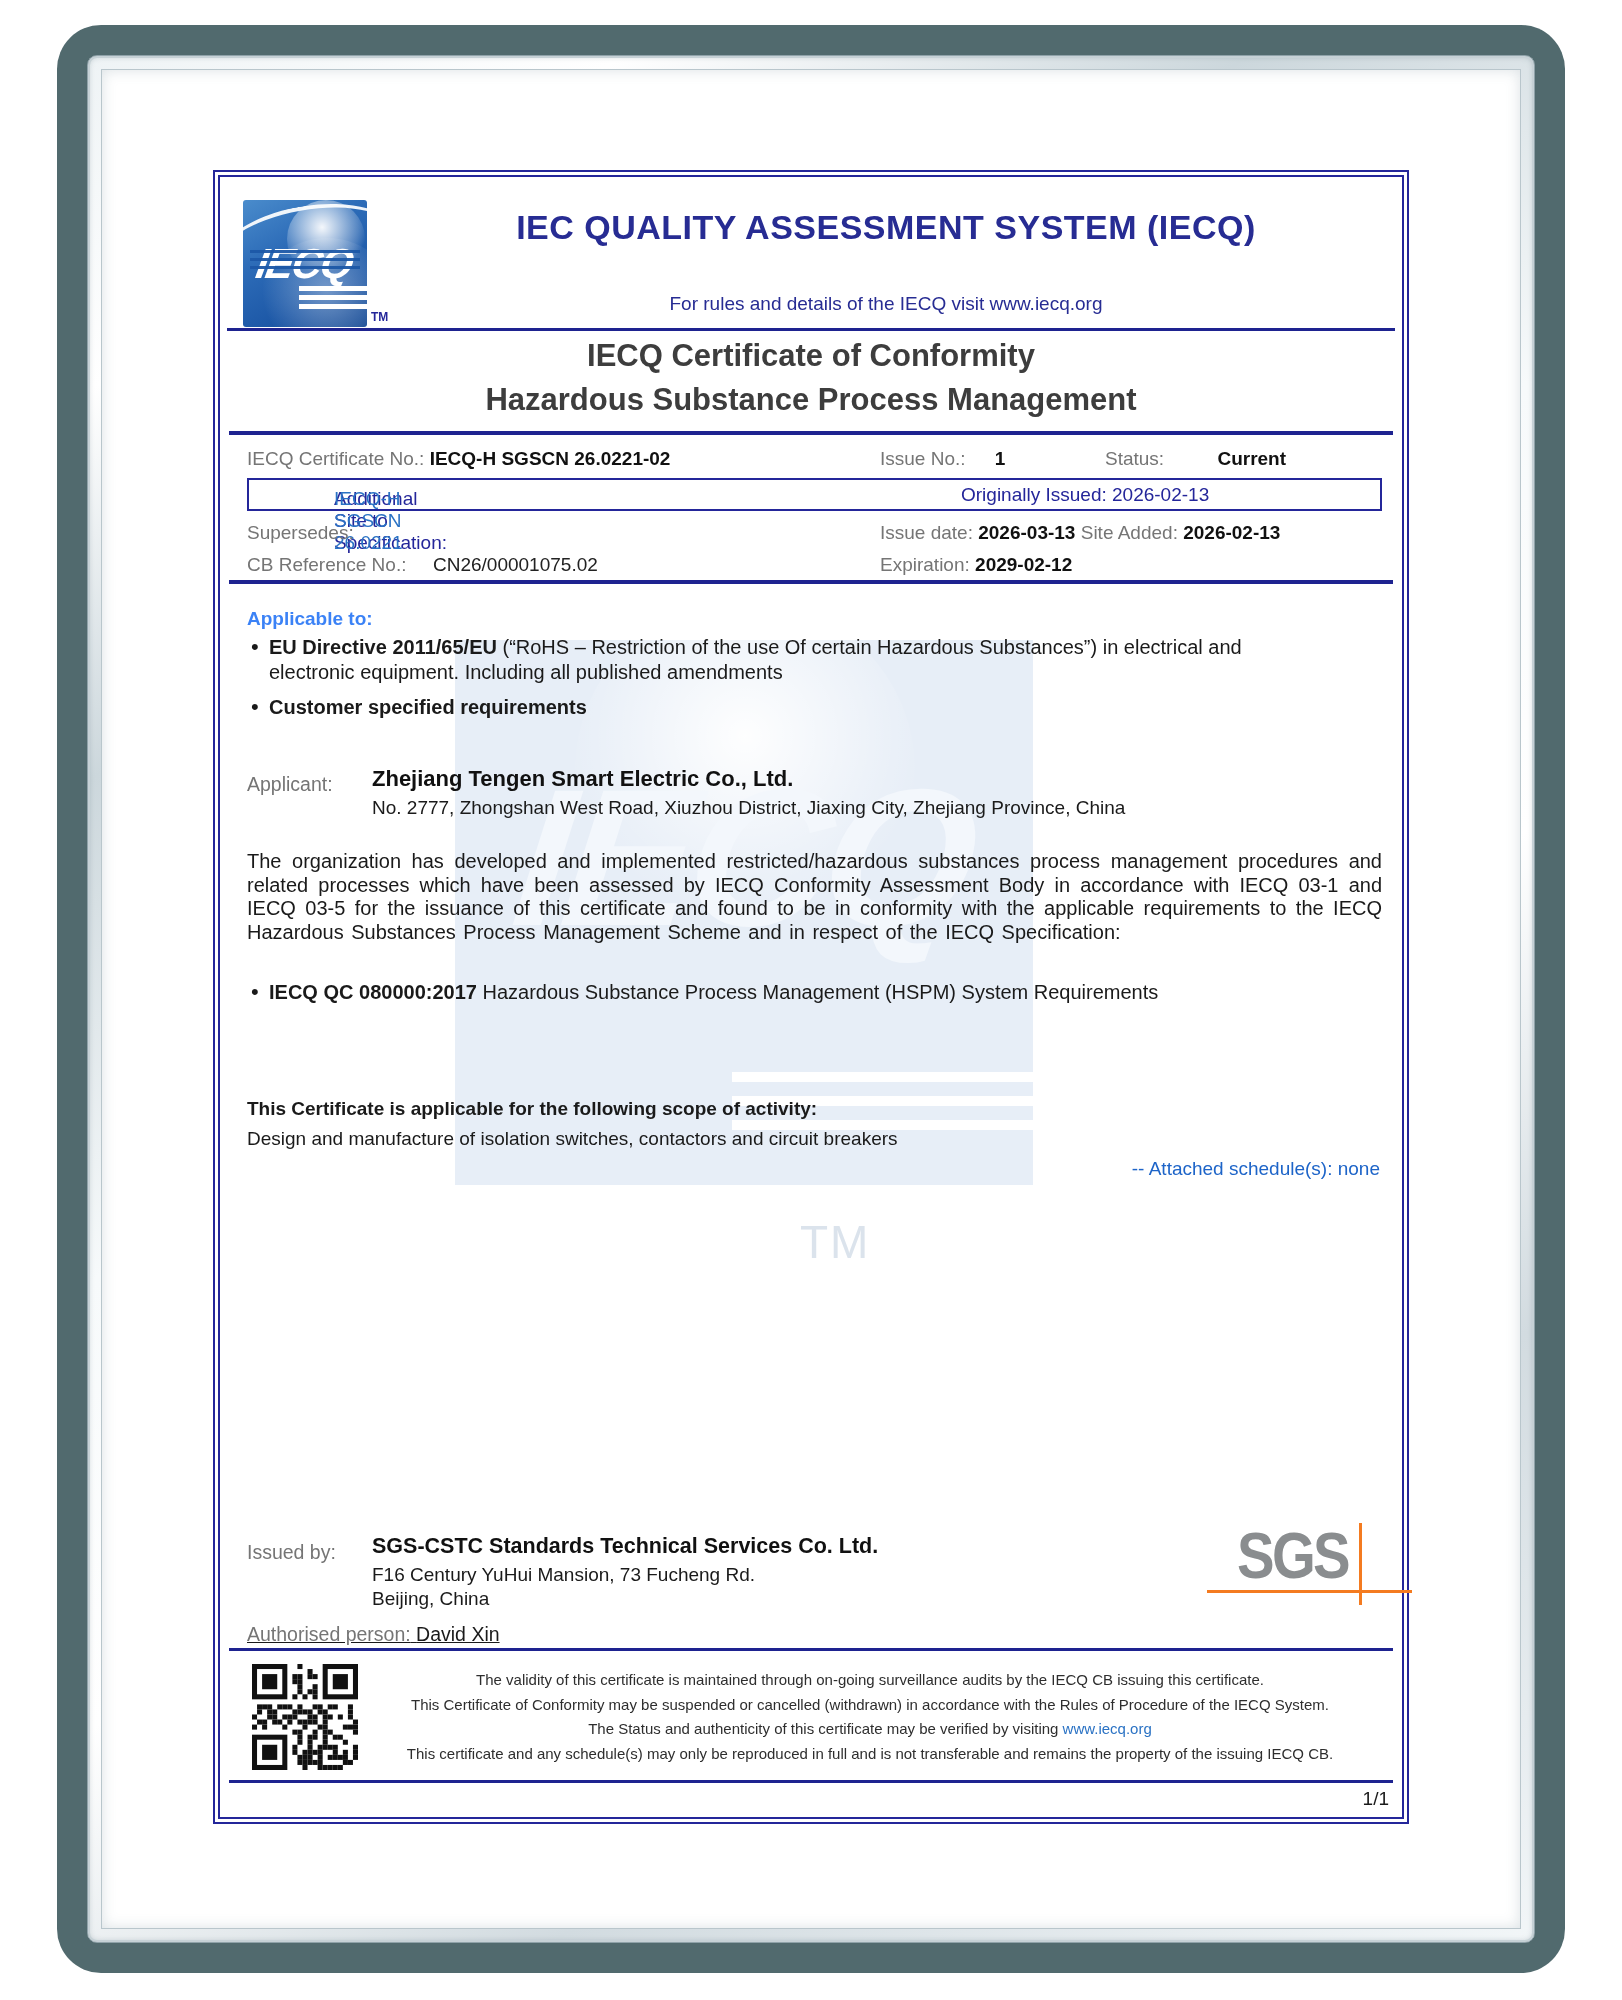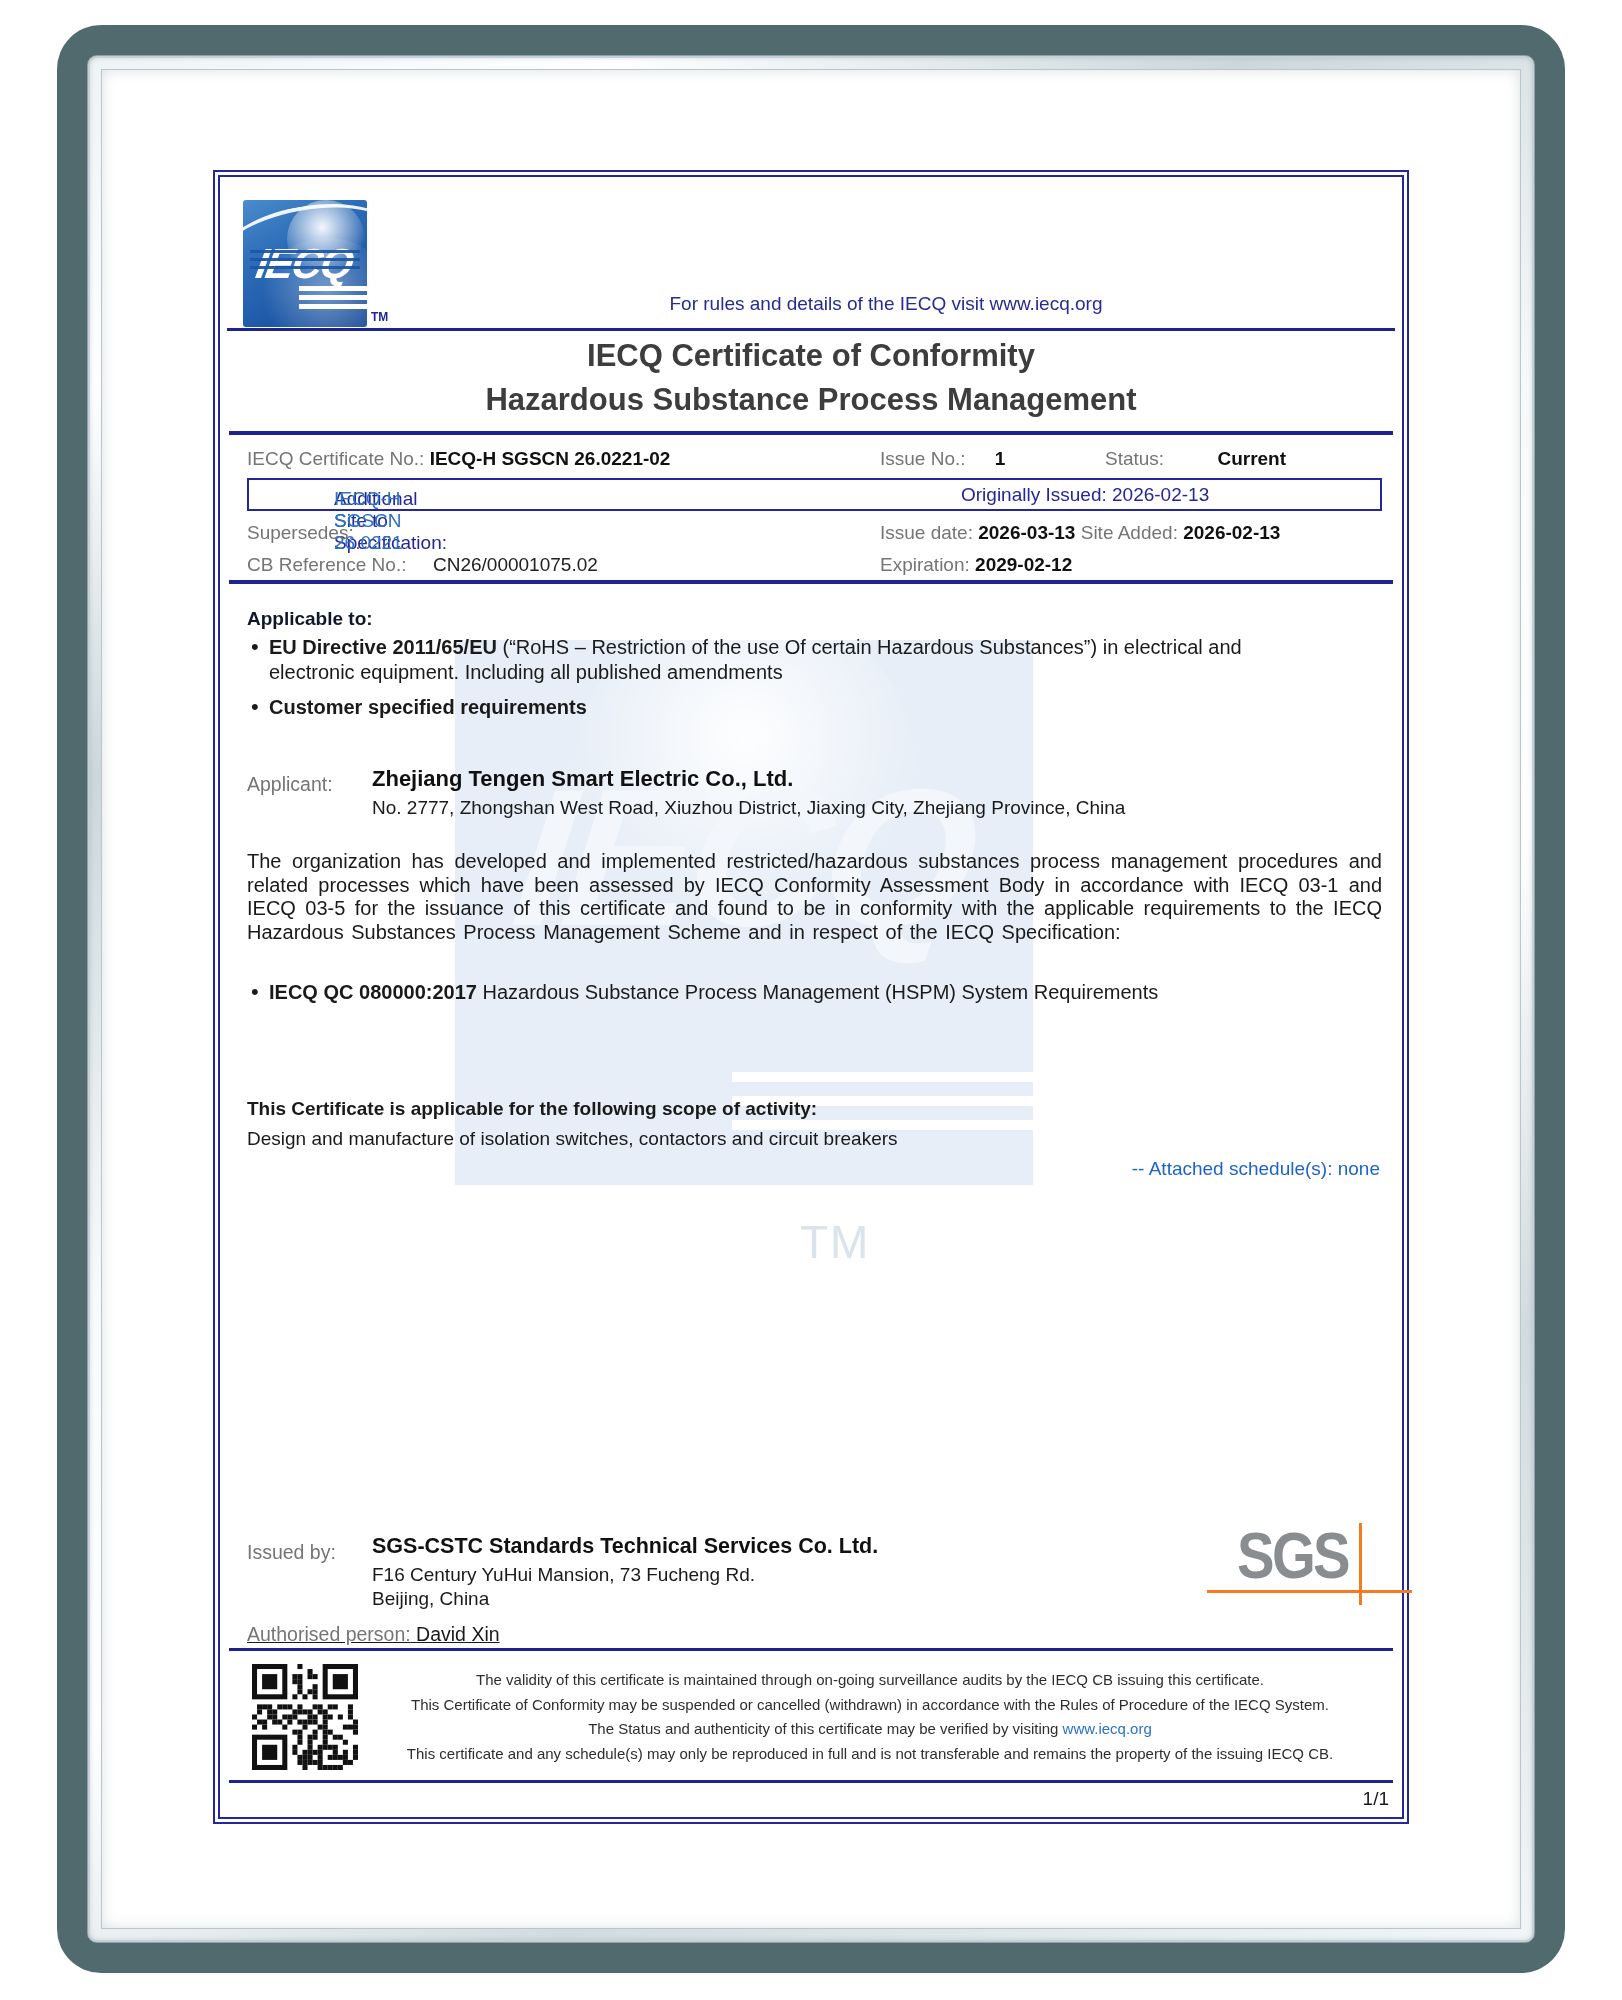"IEC QUALITY ASSESSMENT SYSTEM (IECQ)" div.hdr-title { html: none -> <div>IEC QUALITY ASSESSMENT SYSTEM (IECQ)</div> }
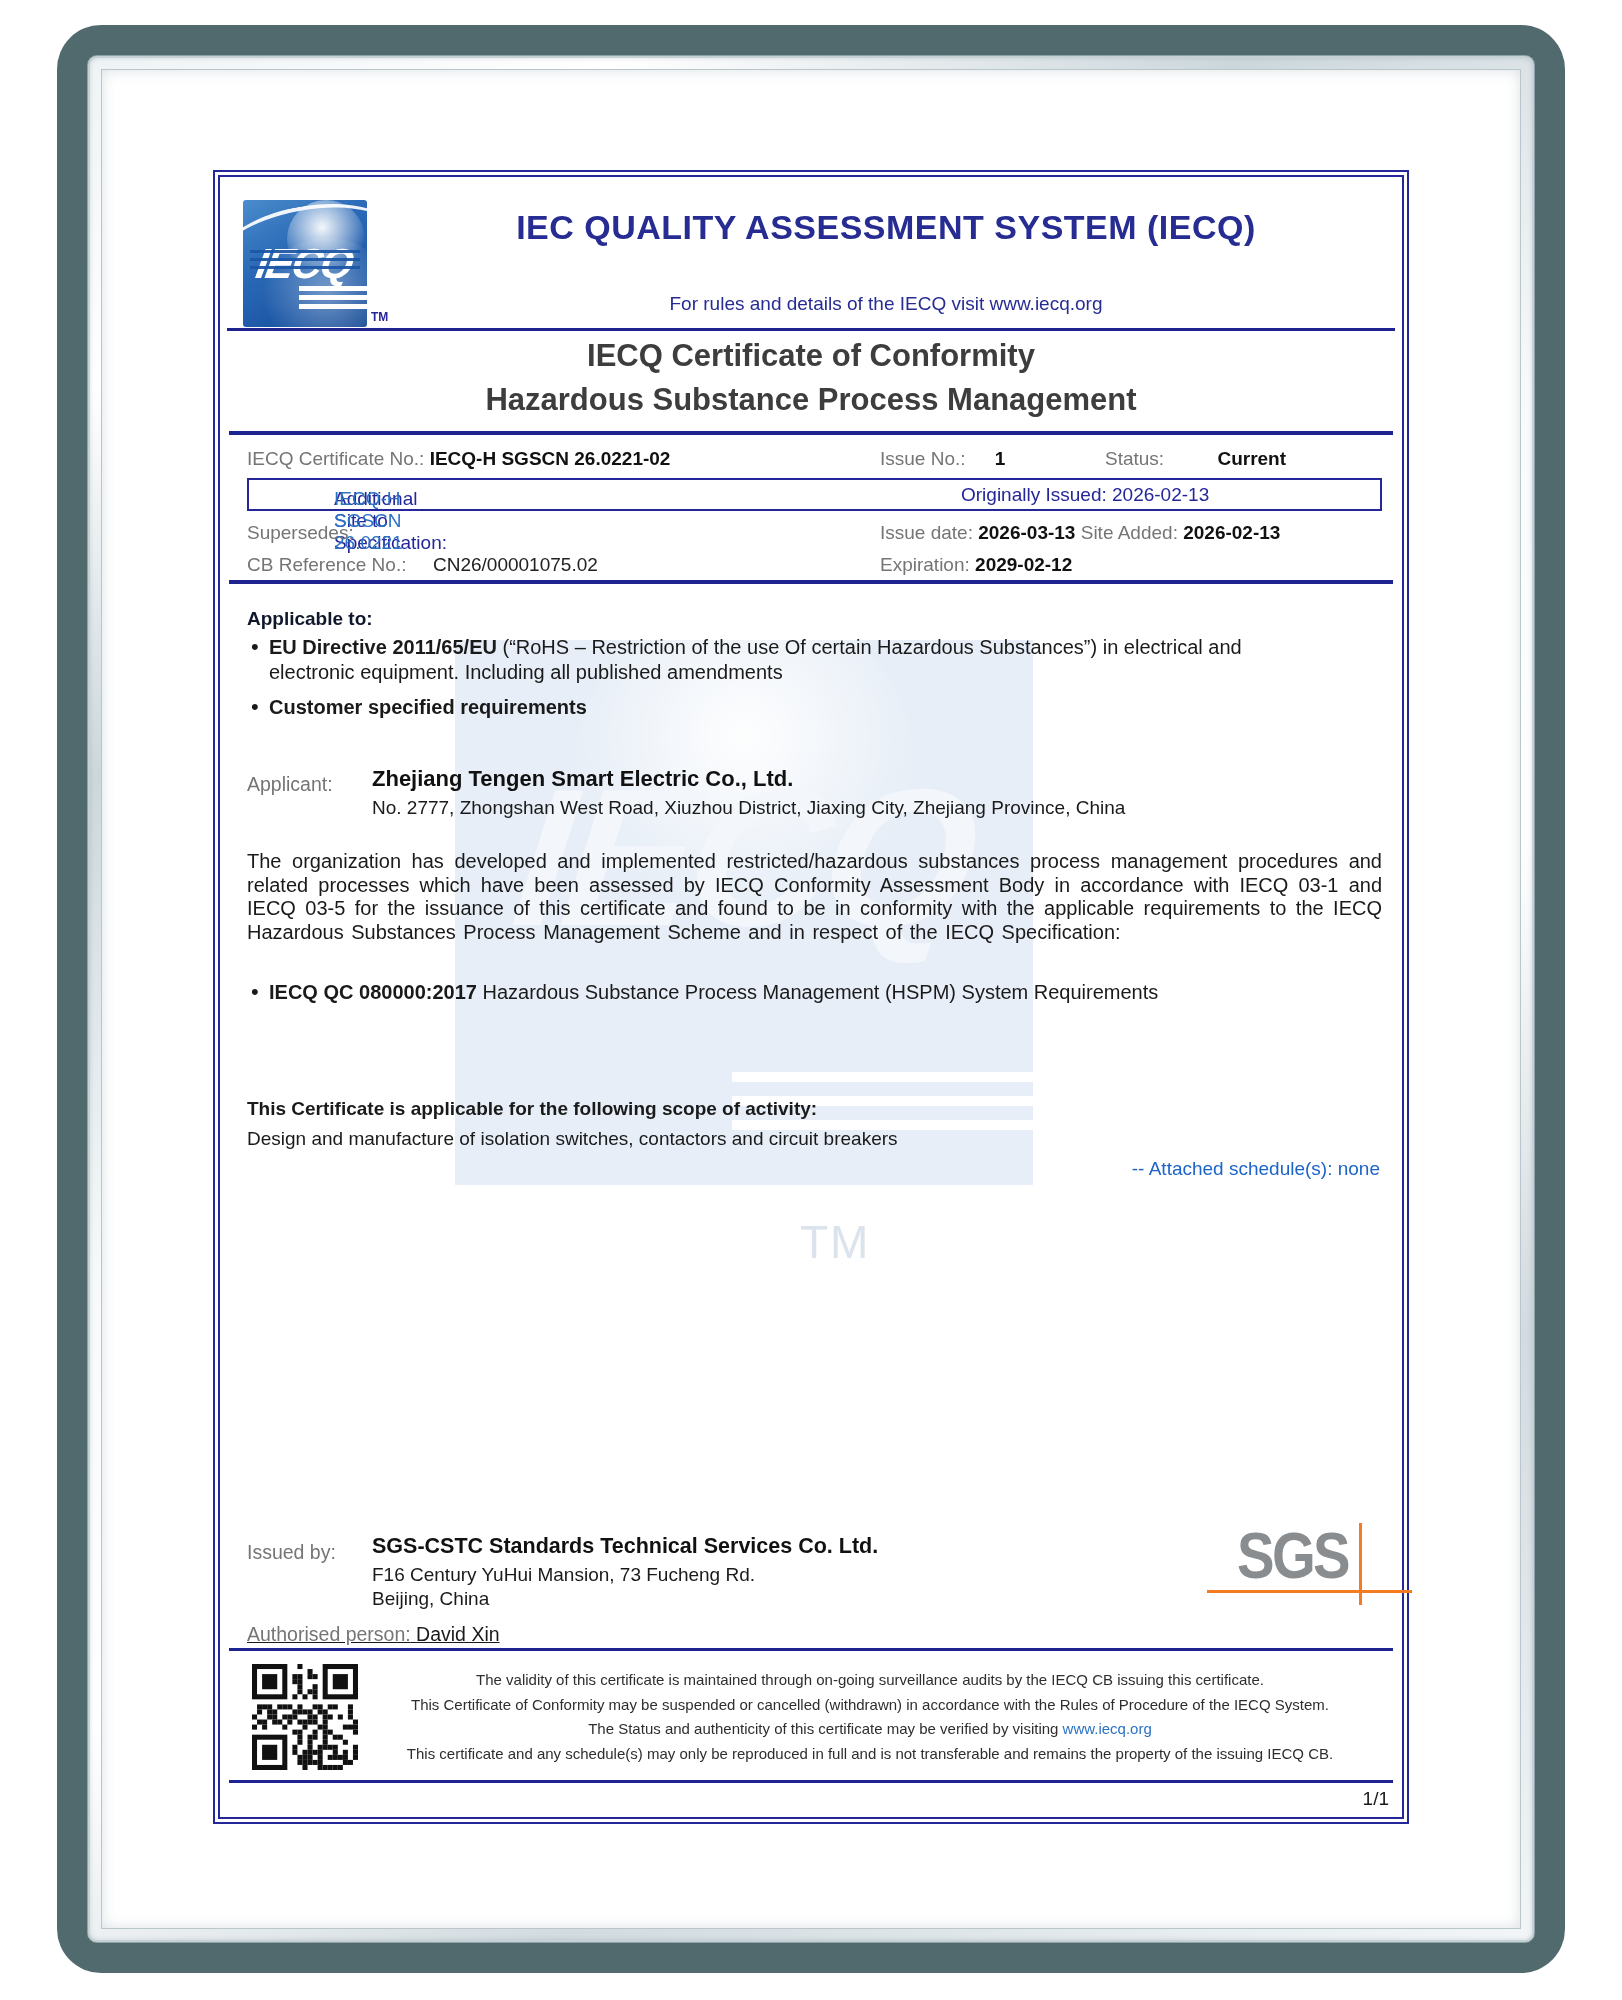"Applicable to:" .app-head { color: #0f172a -> #3b82f6 }
